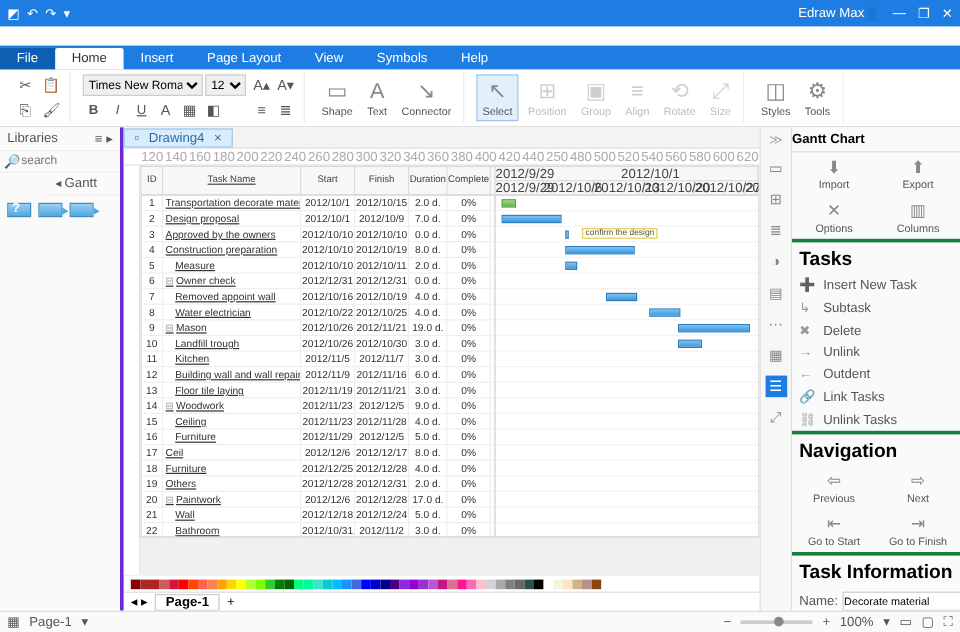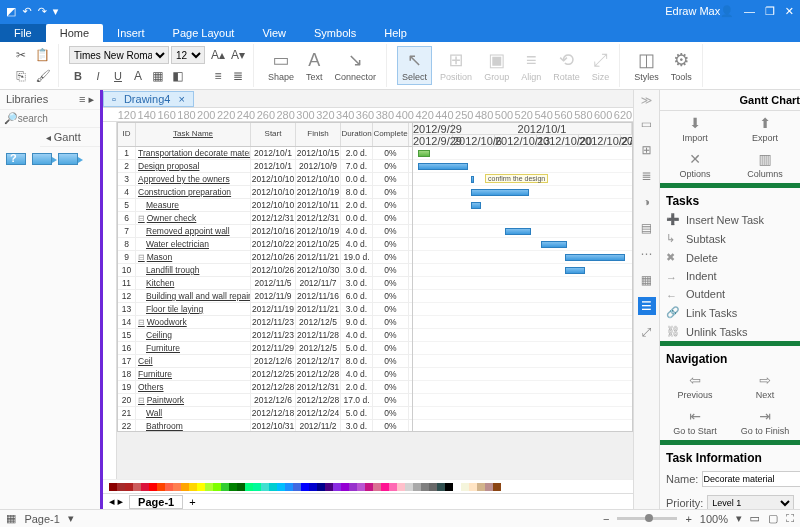"File" .menubar { margin-top: none -> 16px }
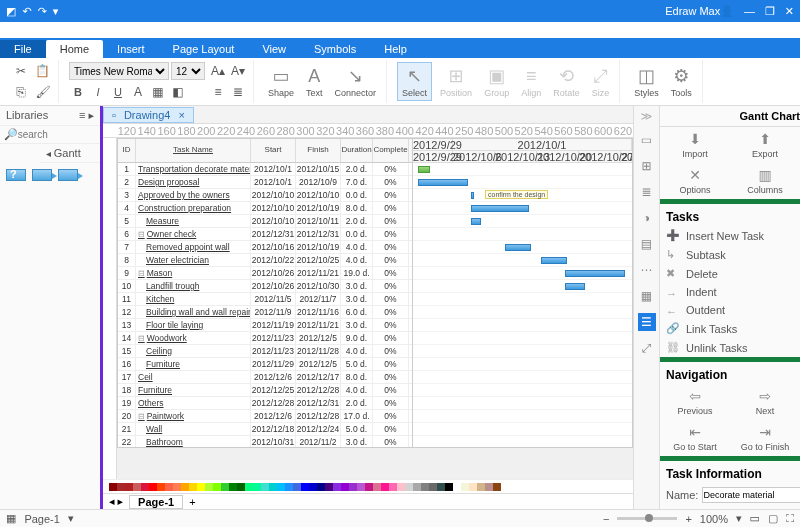"Gantt Chart" .rightpanel .title { text-align: right -> left }
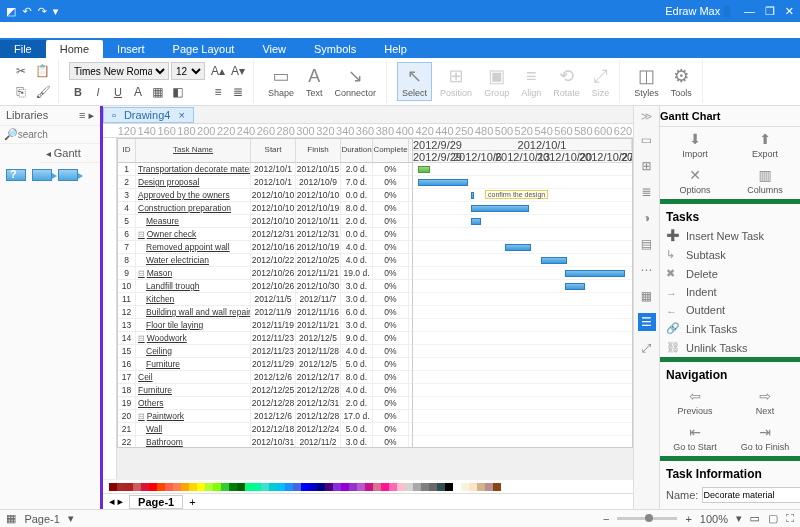"Tasks" .rightpanel .hd { border-top: 5px solid #15803d -> 3px solid #15803d; font-size: 12px -> 16px }
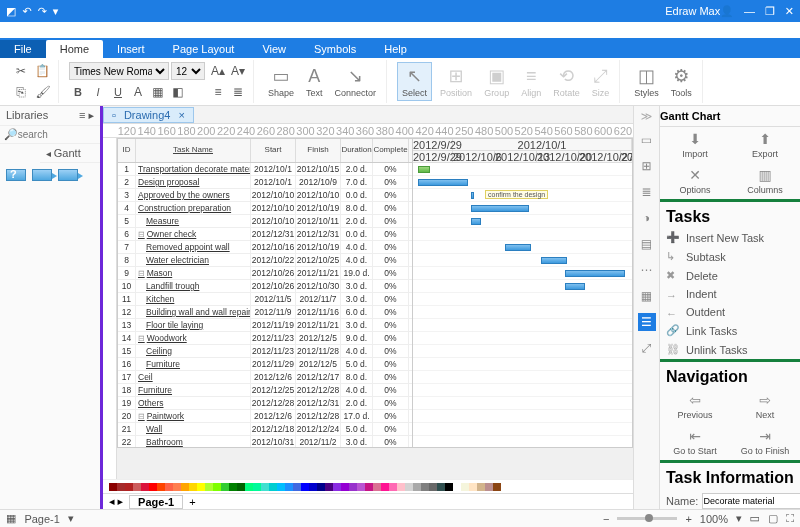"Indent" span { text: Indent -> Unlink }
